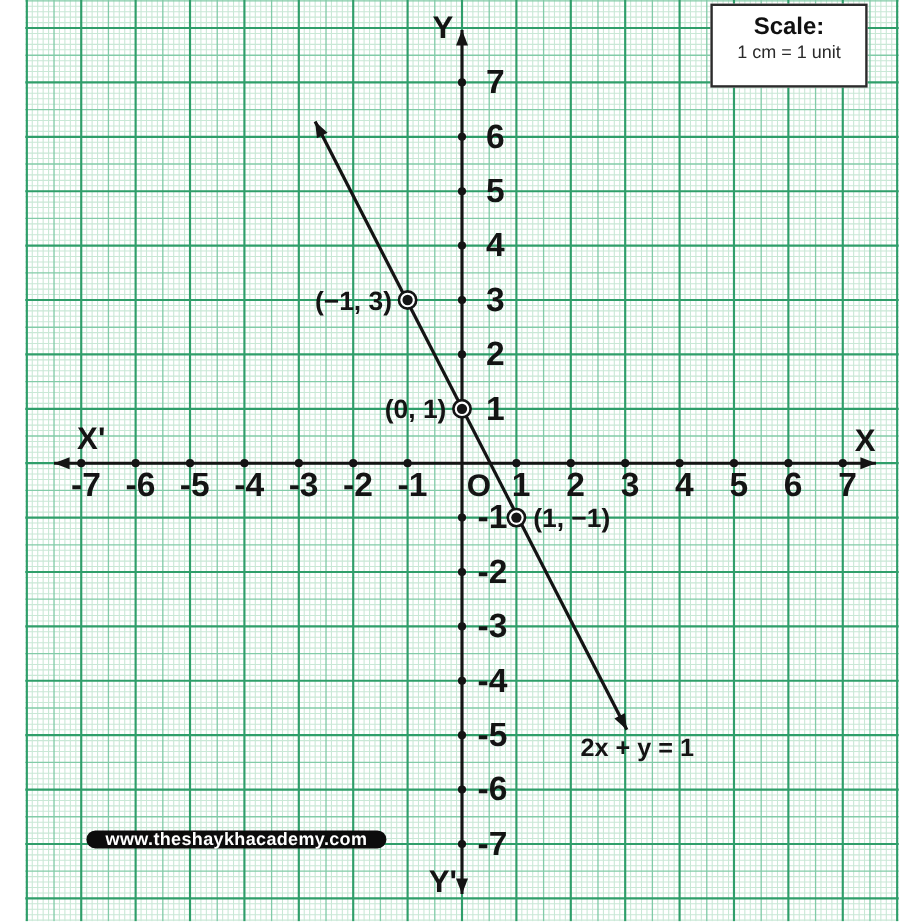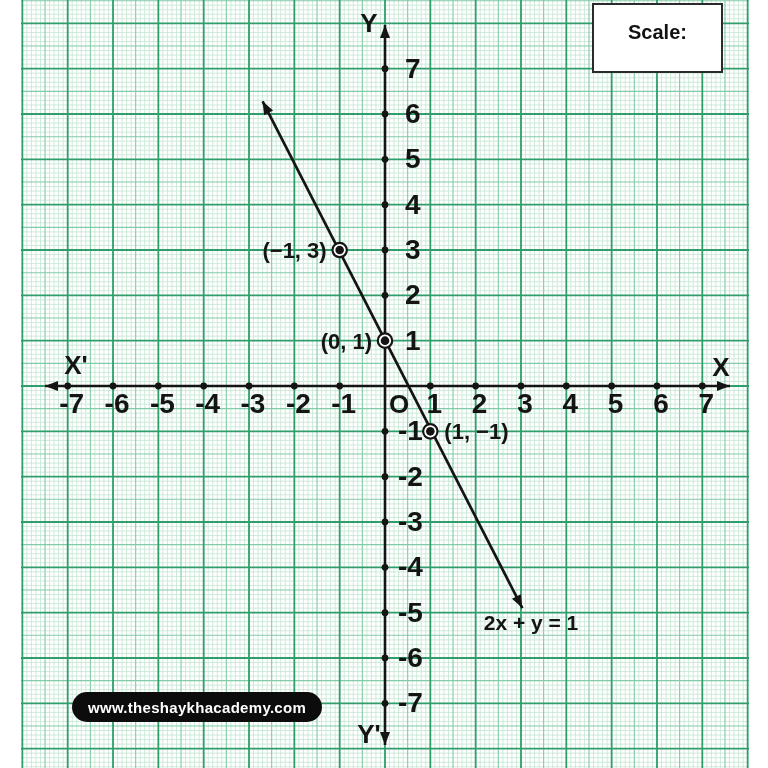"Scale:" .scale-box { padding-top: 15px -> 5px }
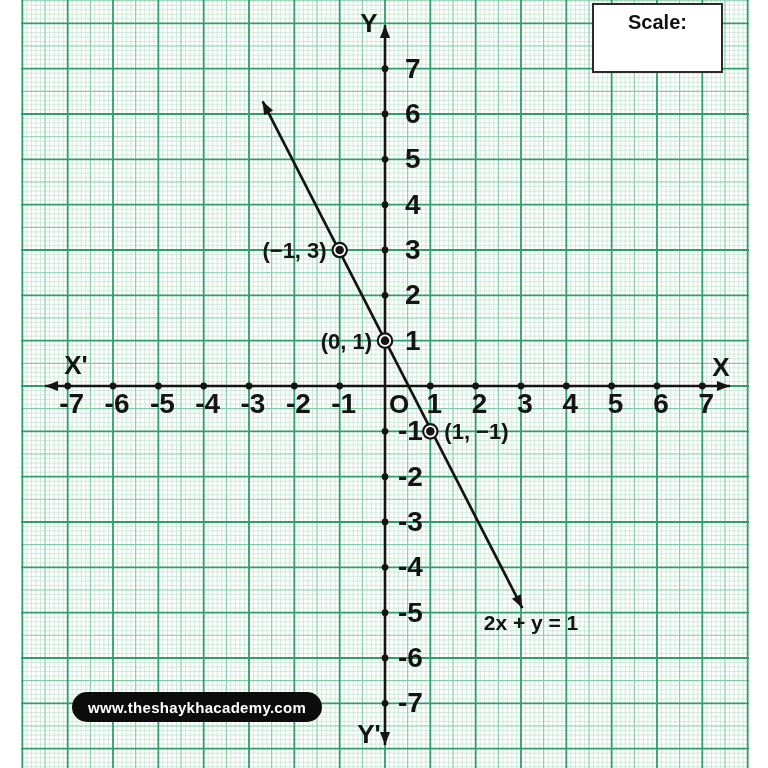"1 cm = 1 unit" div.scale-line { html: none -> <div>1 cm = 1 unit</div> }
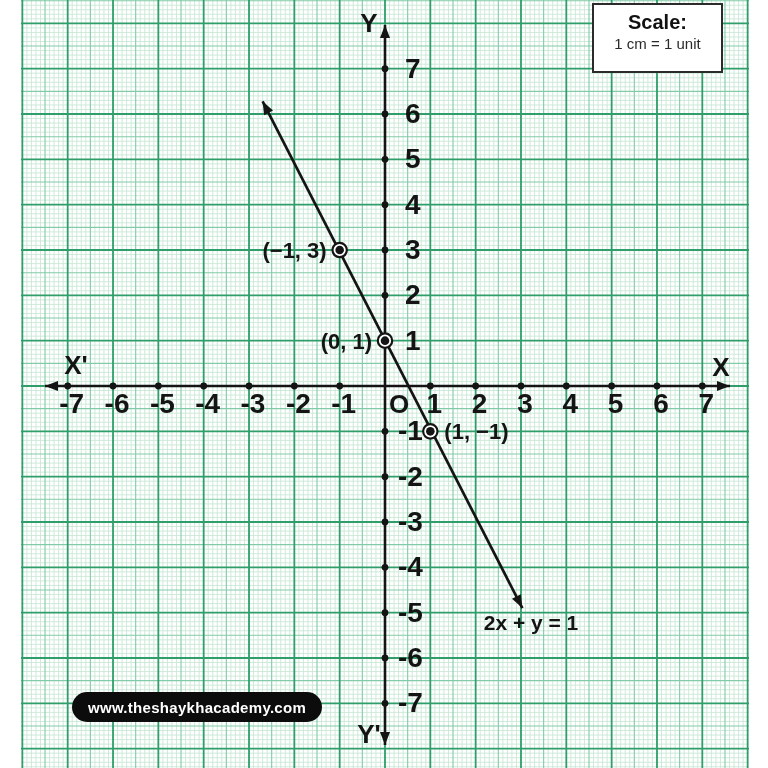"www.theshaykhacademy.com" .watermark { height: 30px -> 15px }
